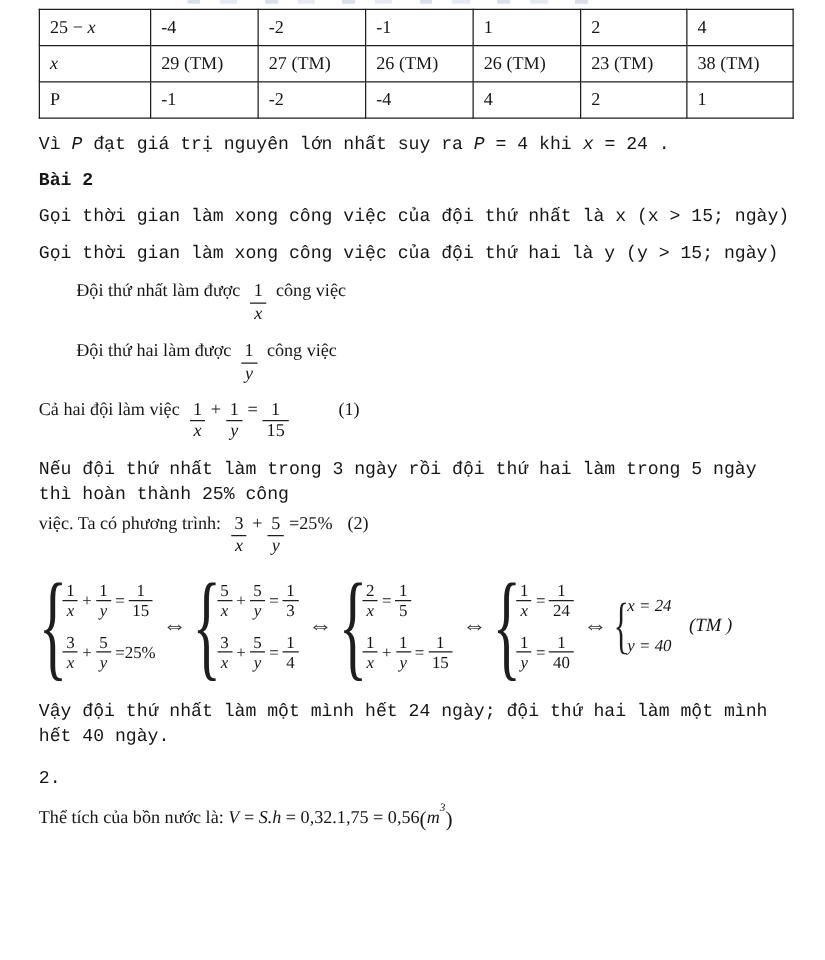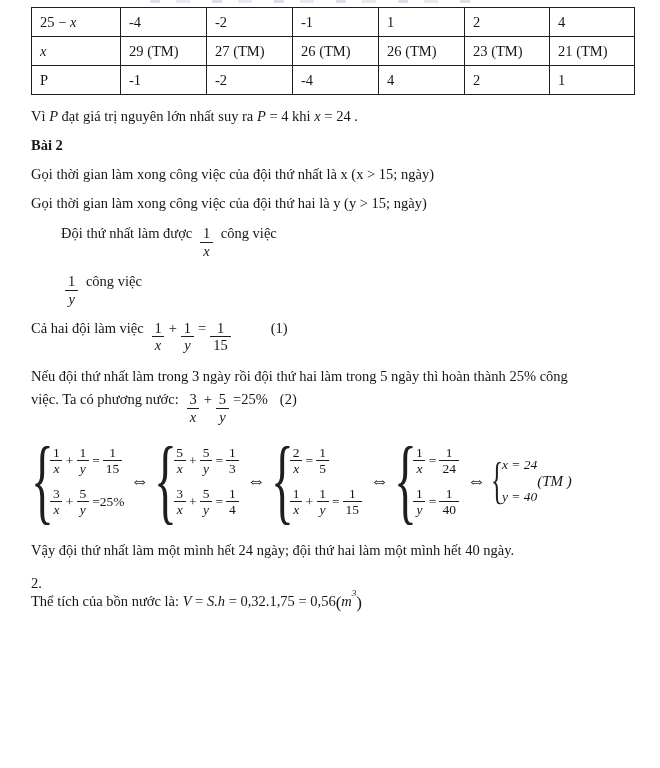"21 (TM)" td { text: 21 -> 38 }
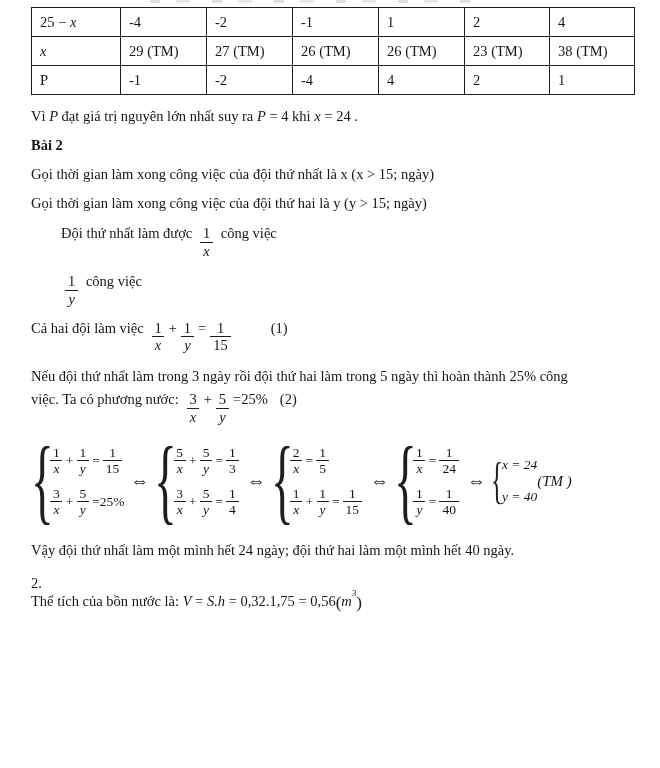"Vì P đạt giá trị" .p { font-family: none -> Liberation Mono, monospace }
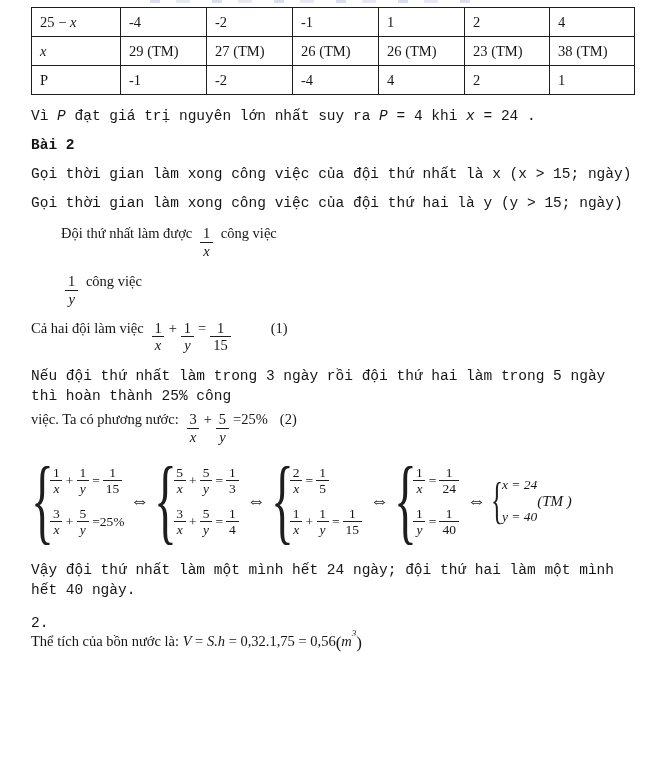"Đội thứ hai làm được" span.seg { html: none -> <span>Đội thứ hai làm được </span> }
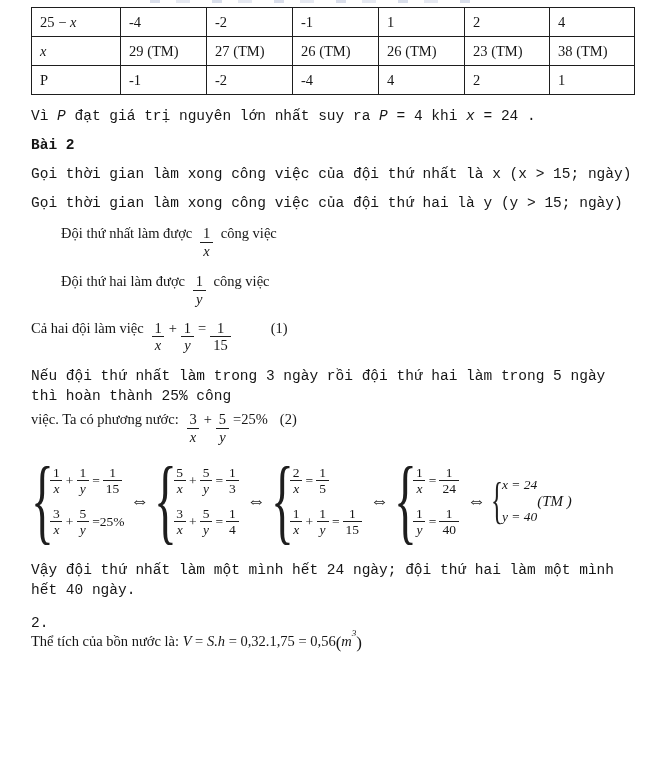"việc. Ta có phương nước:" span.seg { text: nước -> trình }
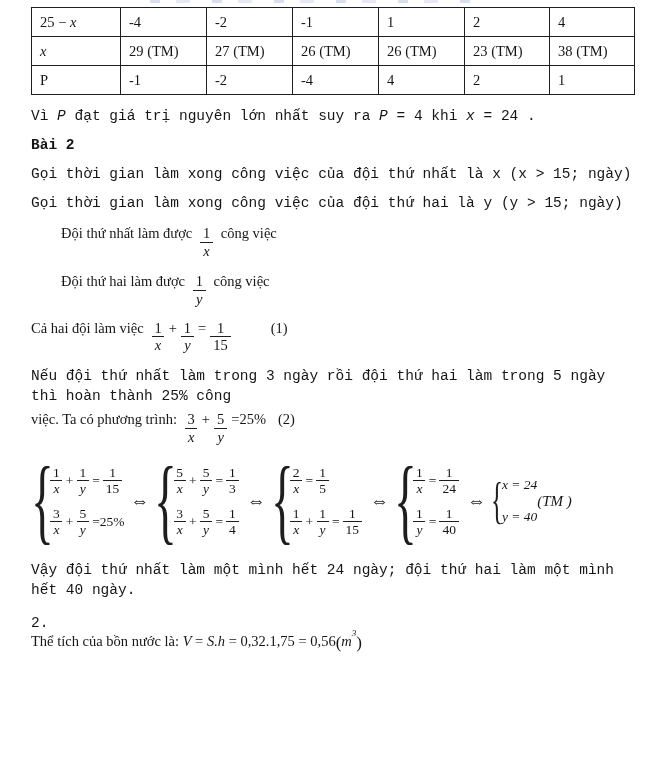"(TM )" .tm { margin-left: 0 -> 14px }
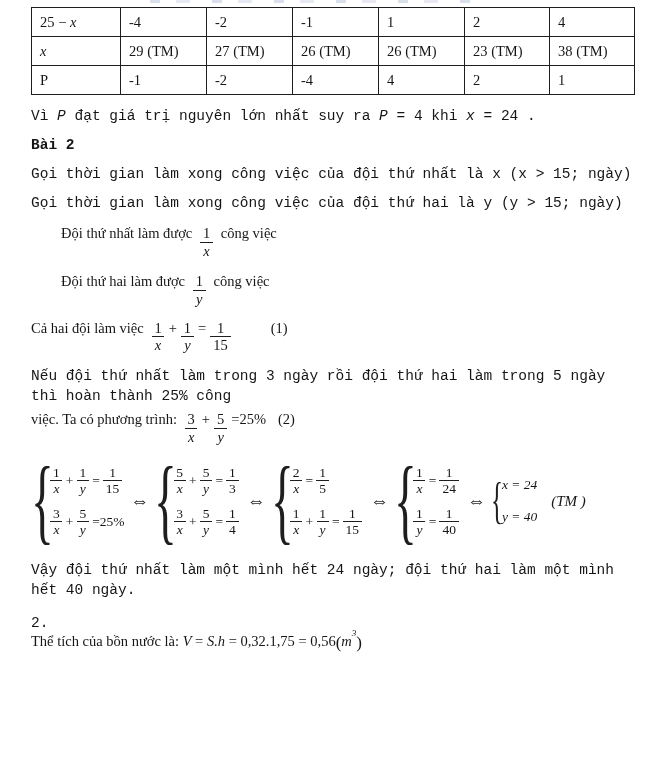"Thể tích của bồn nước" div.eqline { margin-top: none -> 13px }
